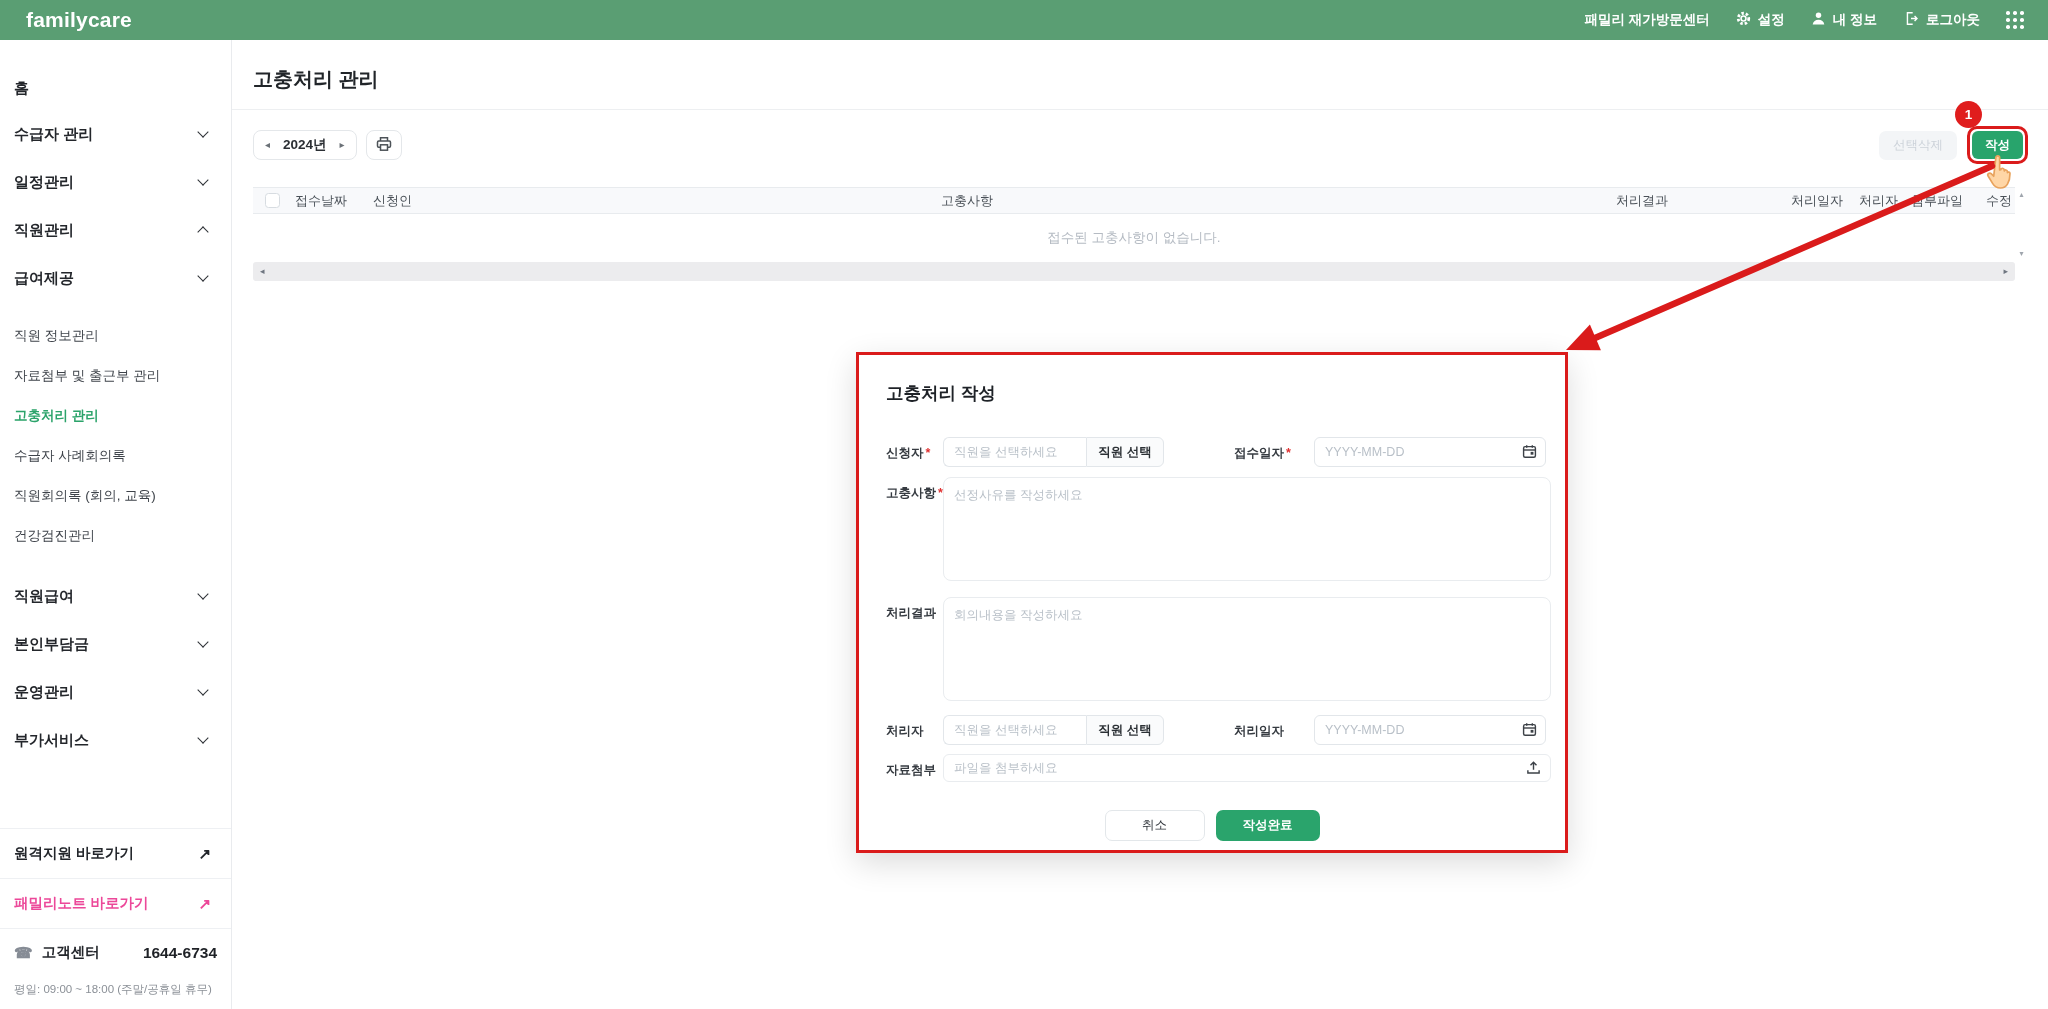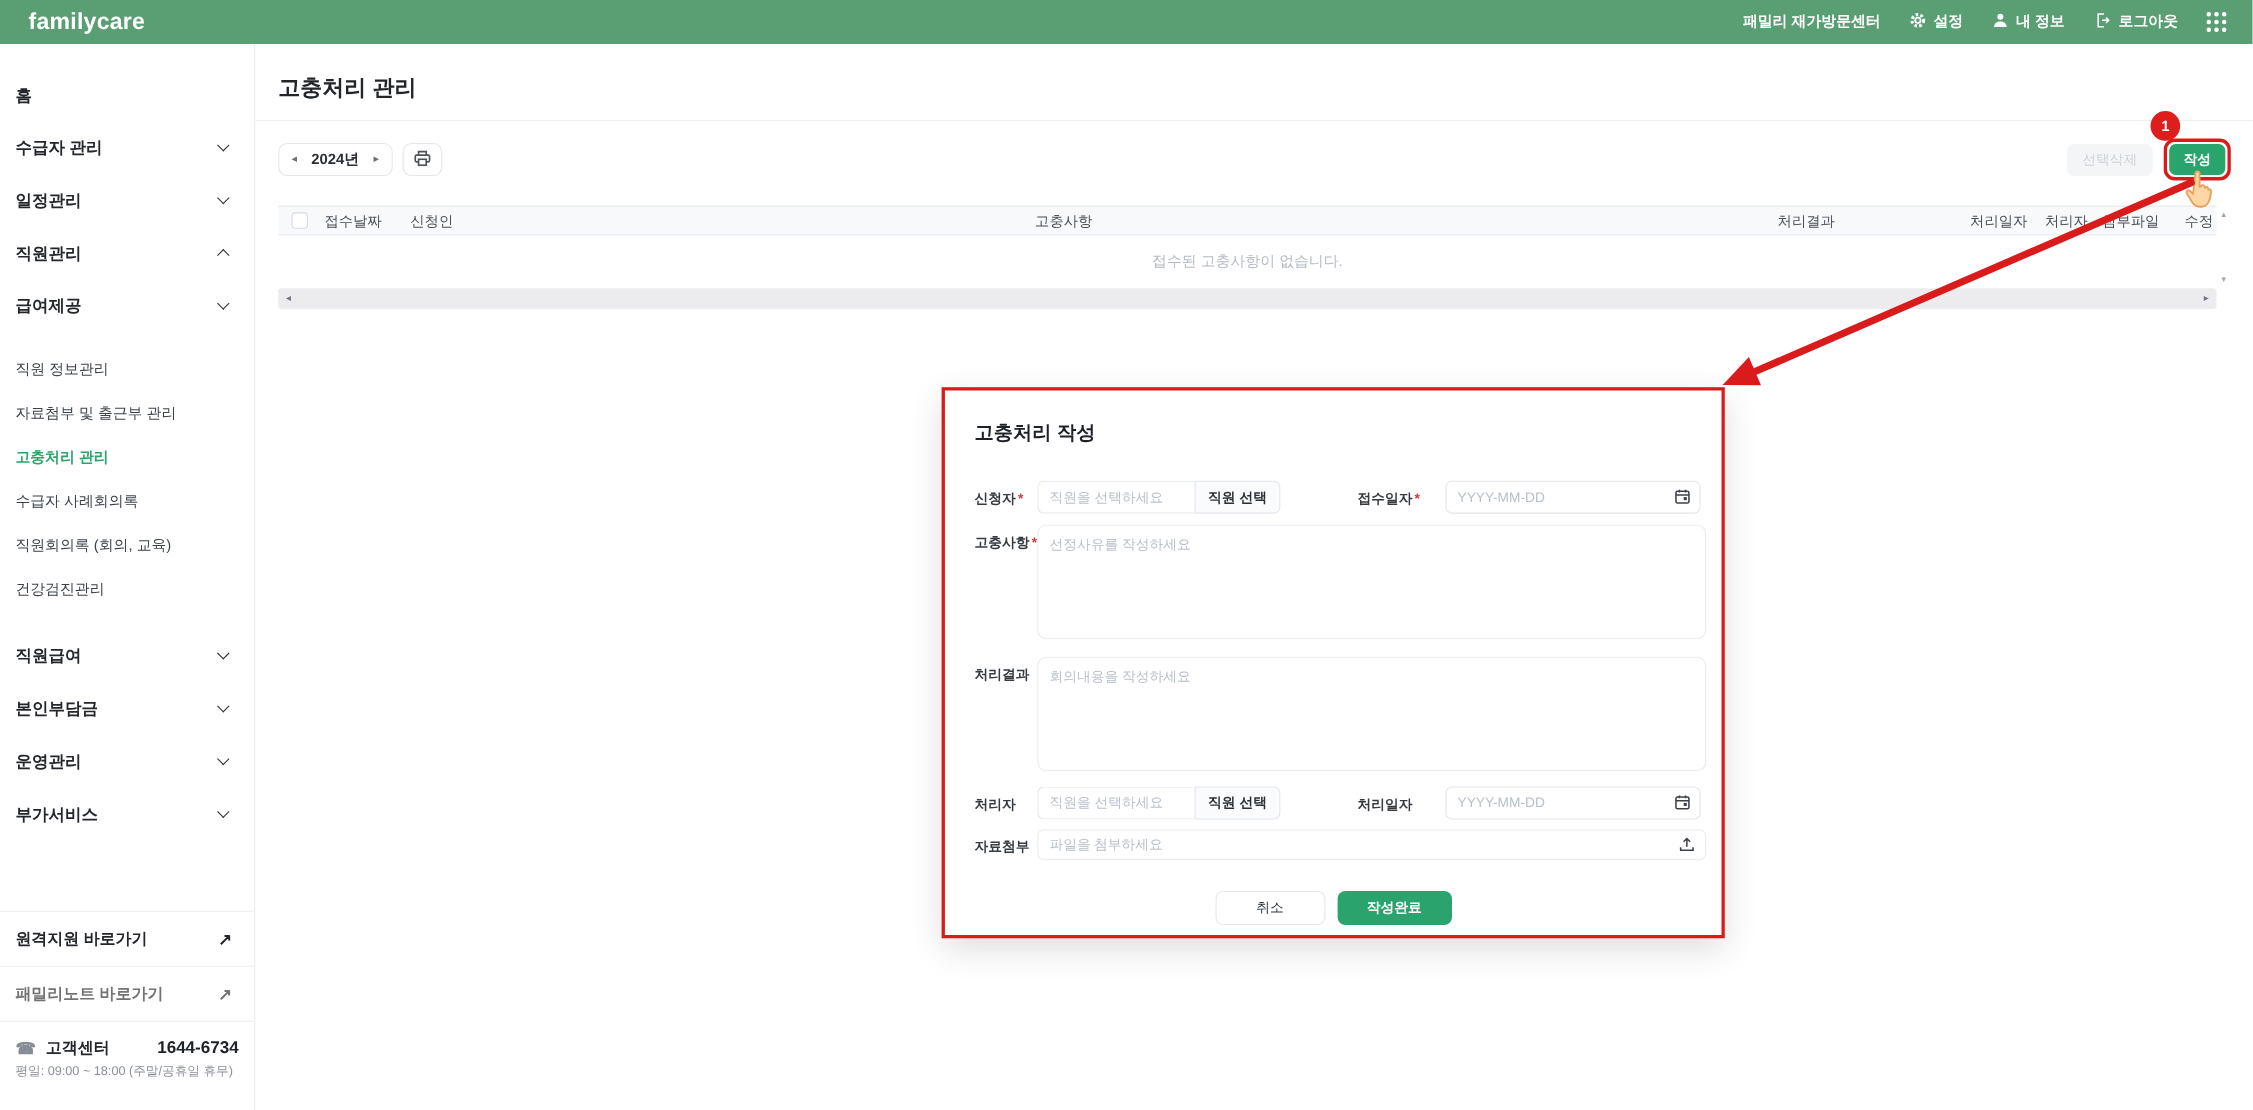"파일을 첨부하세요" .attach-group input { font-family: Liberation Serif, serif -> Liberation Sans, sans-serif }
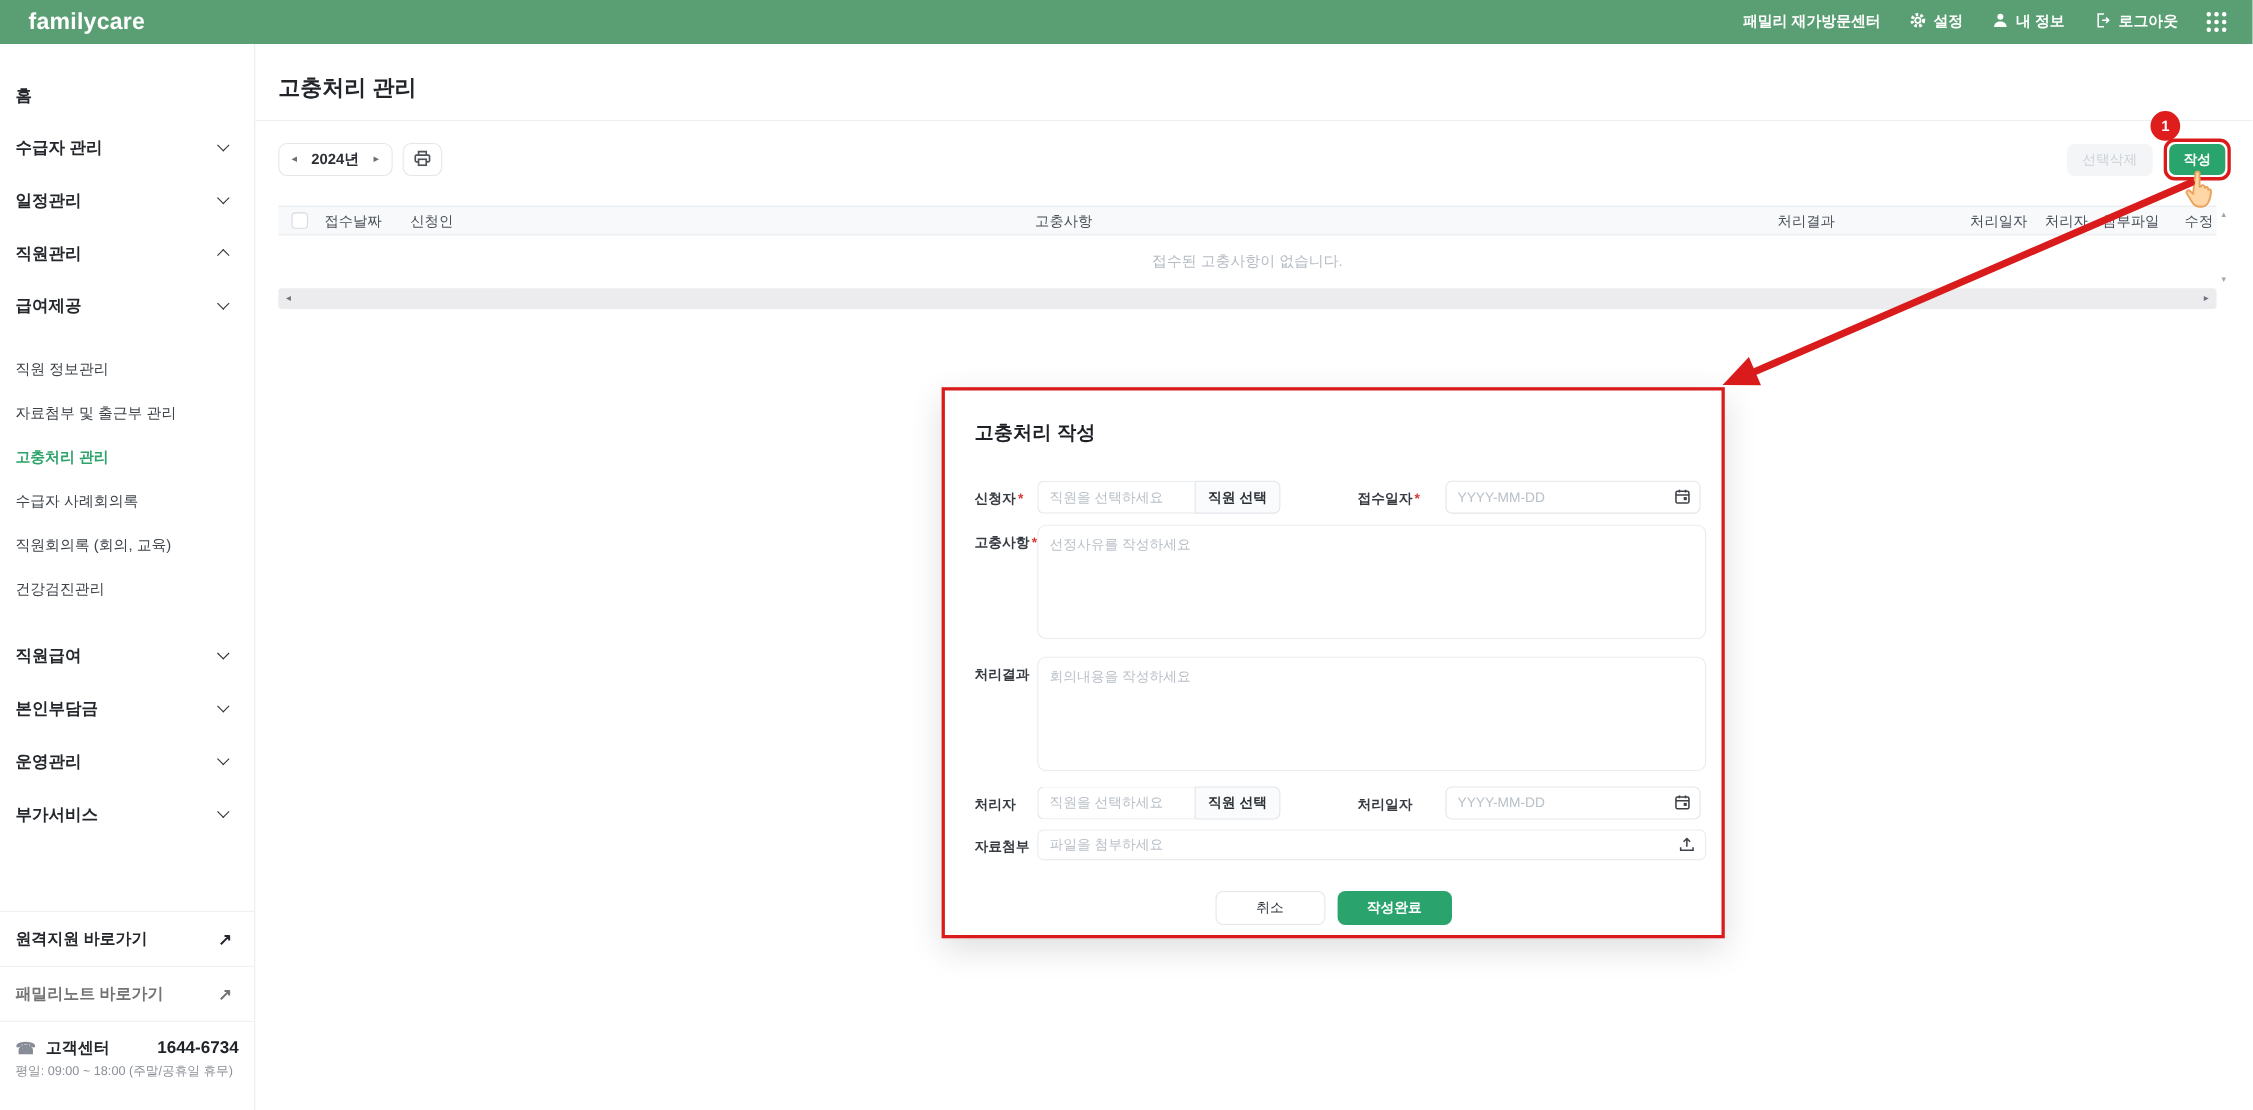"패밀리노트 바로가기" .shortcut.green, .shortcut.green .ext { color: #737373 -> #ec4899 }
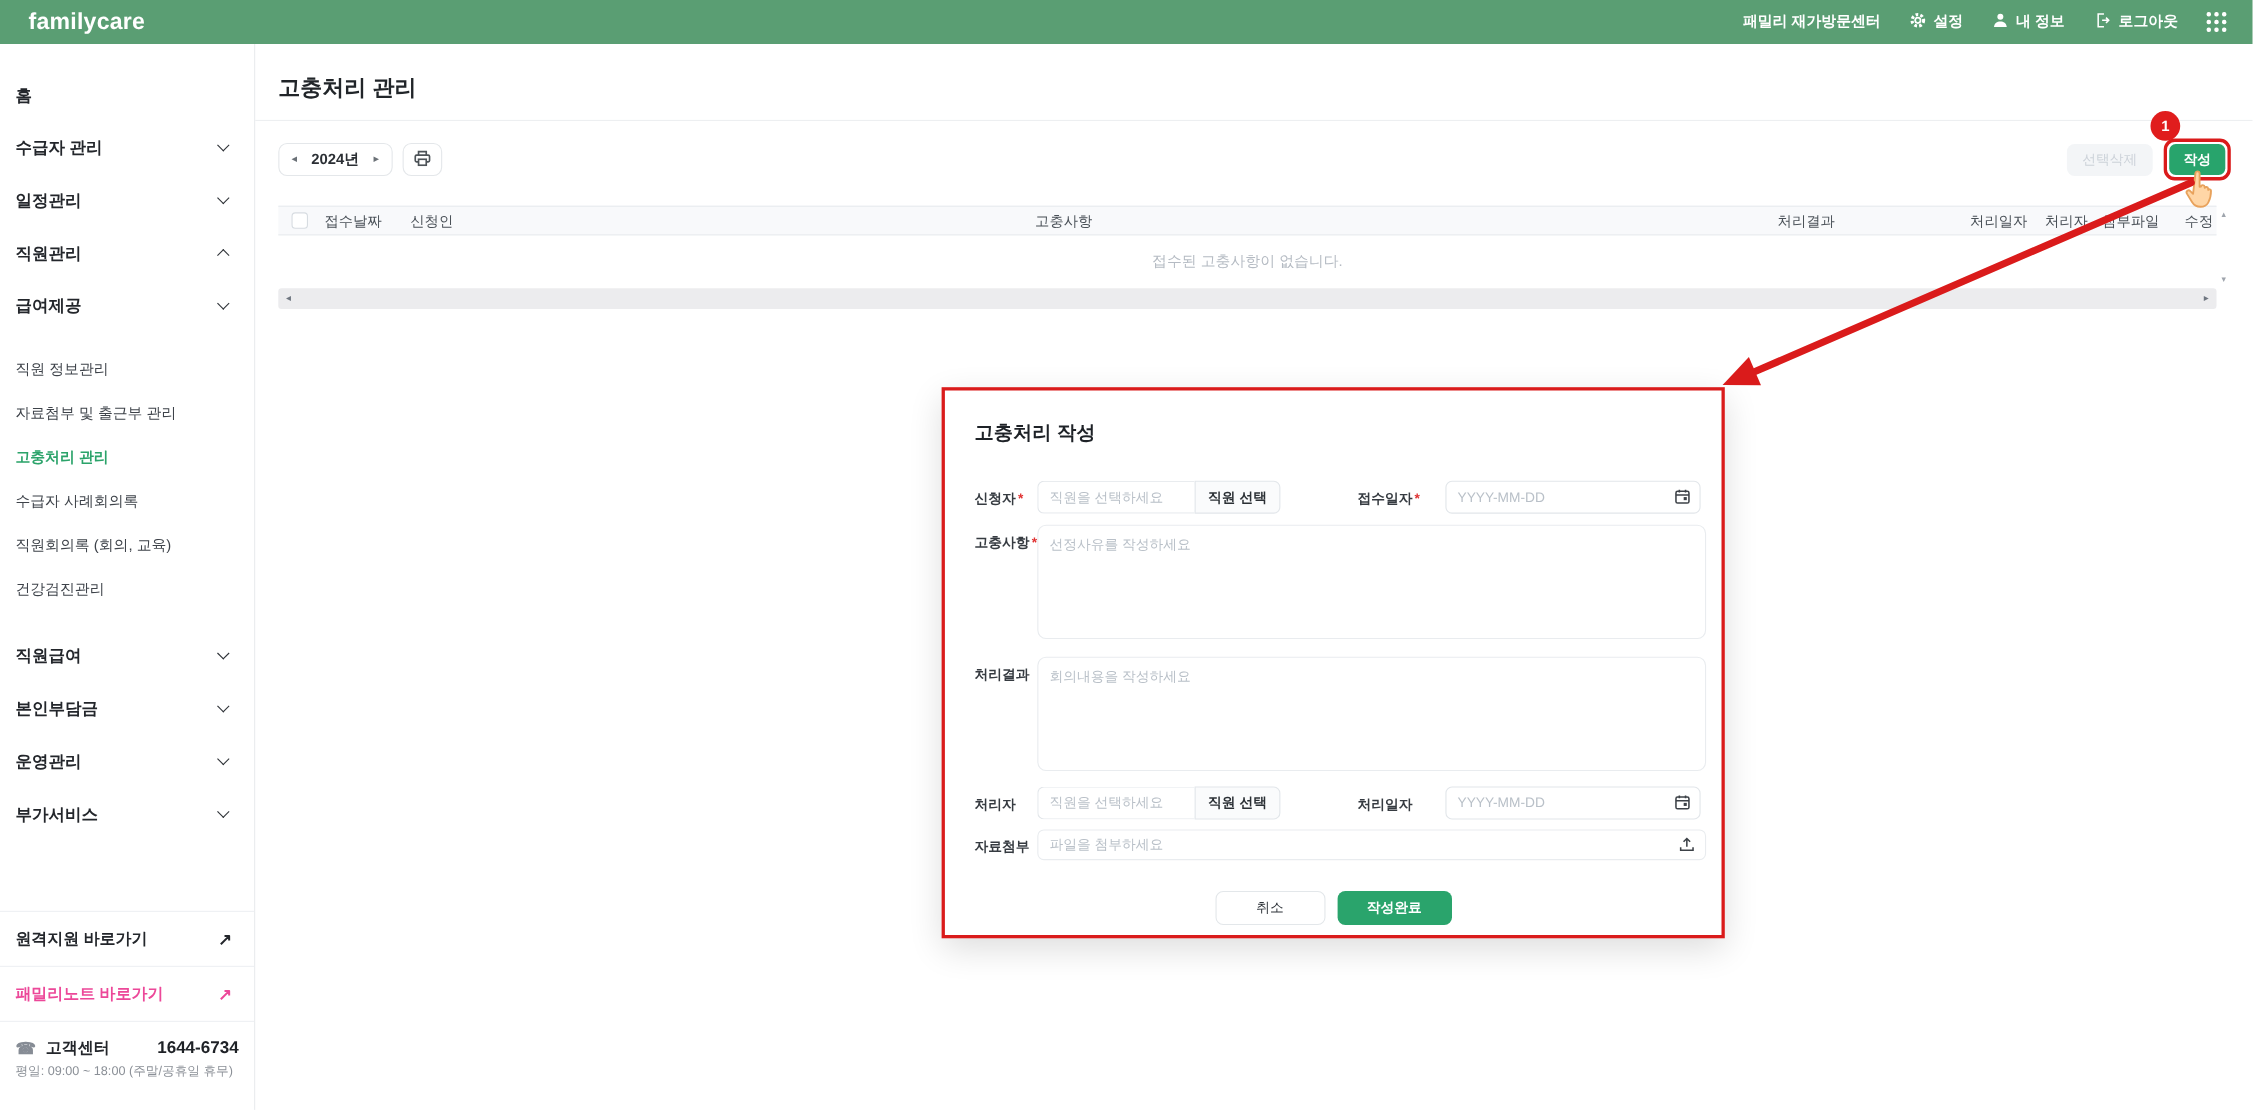"평일: 09:00 ~ 18:00 (주말/공휴일" .hours { margin-top: 4px -> 20px }
